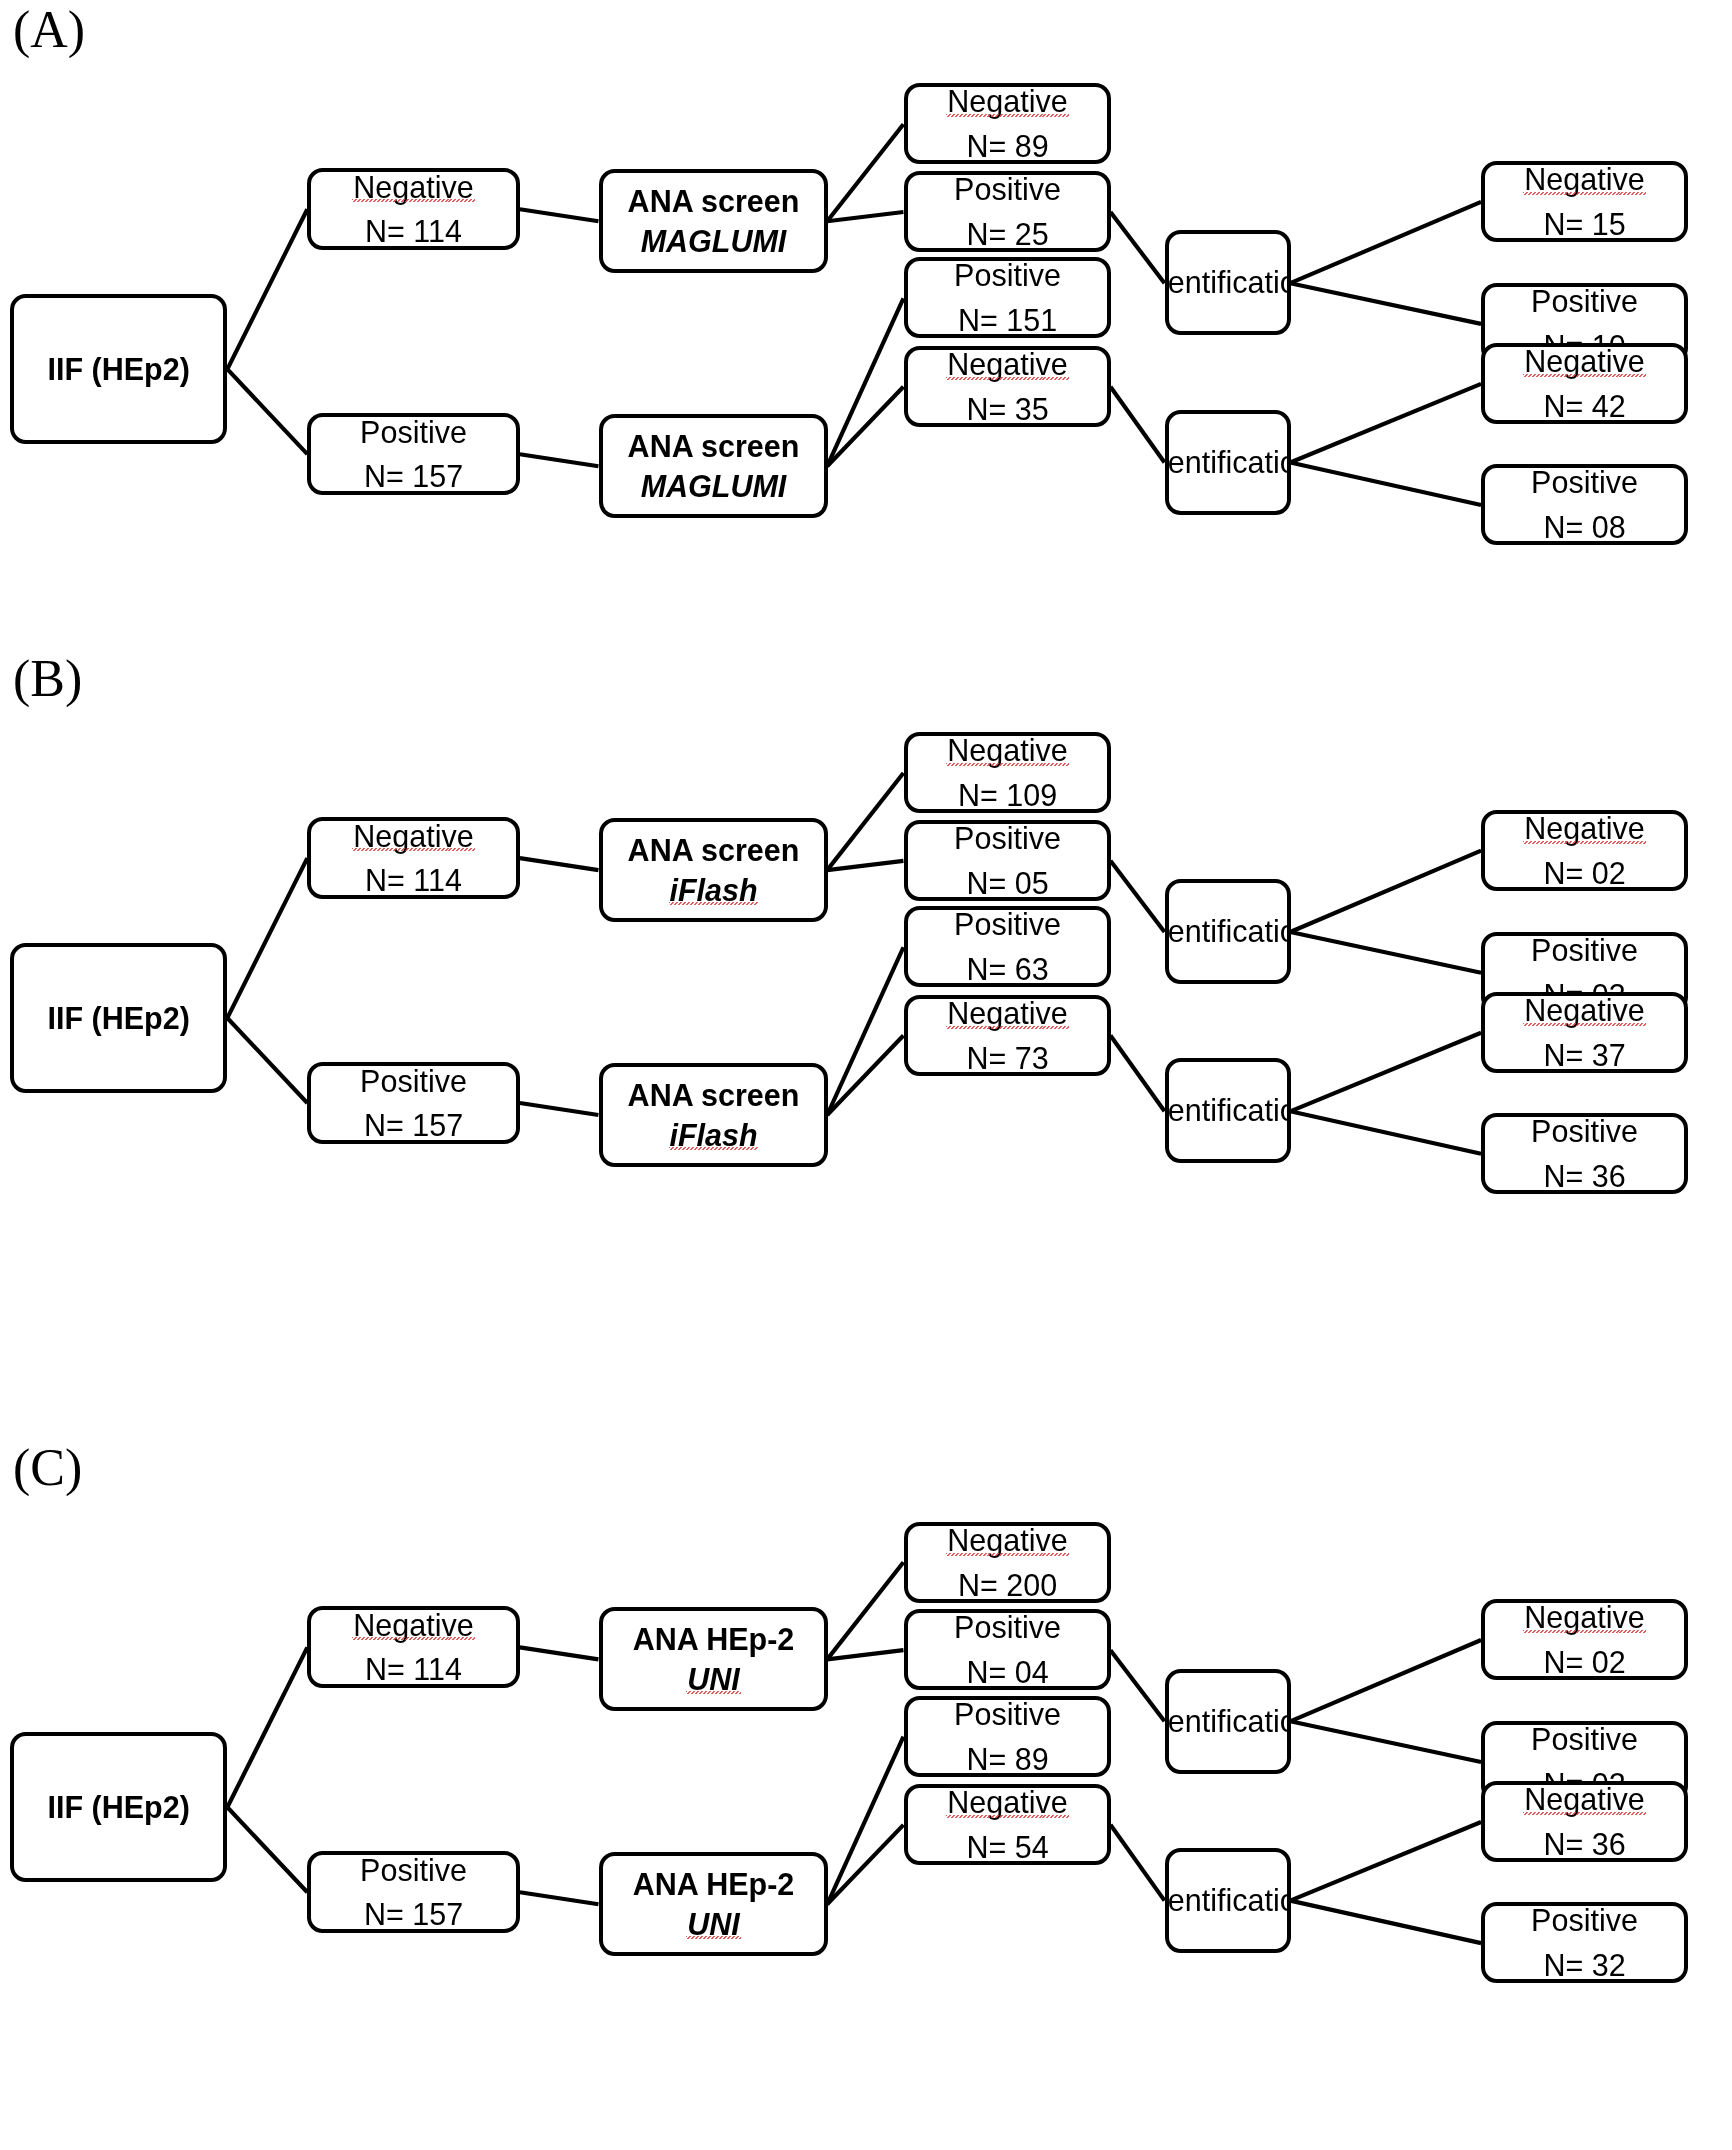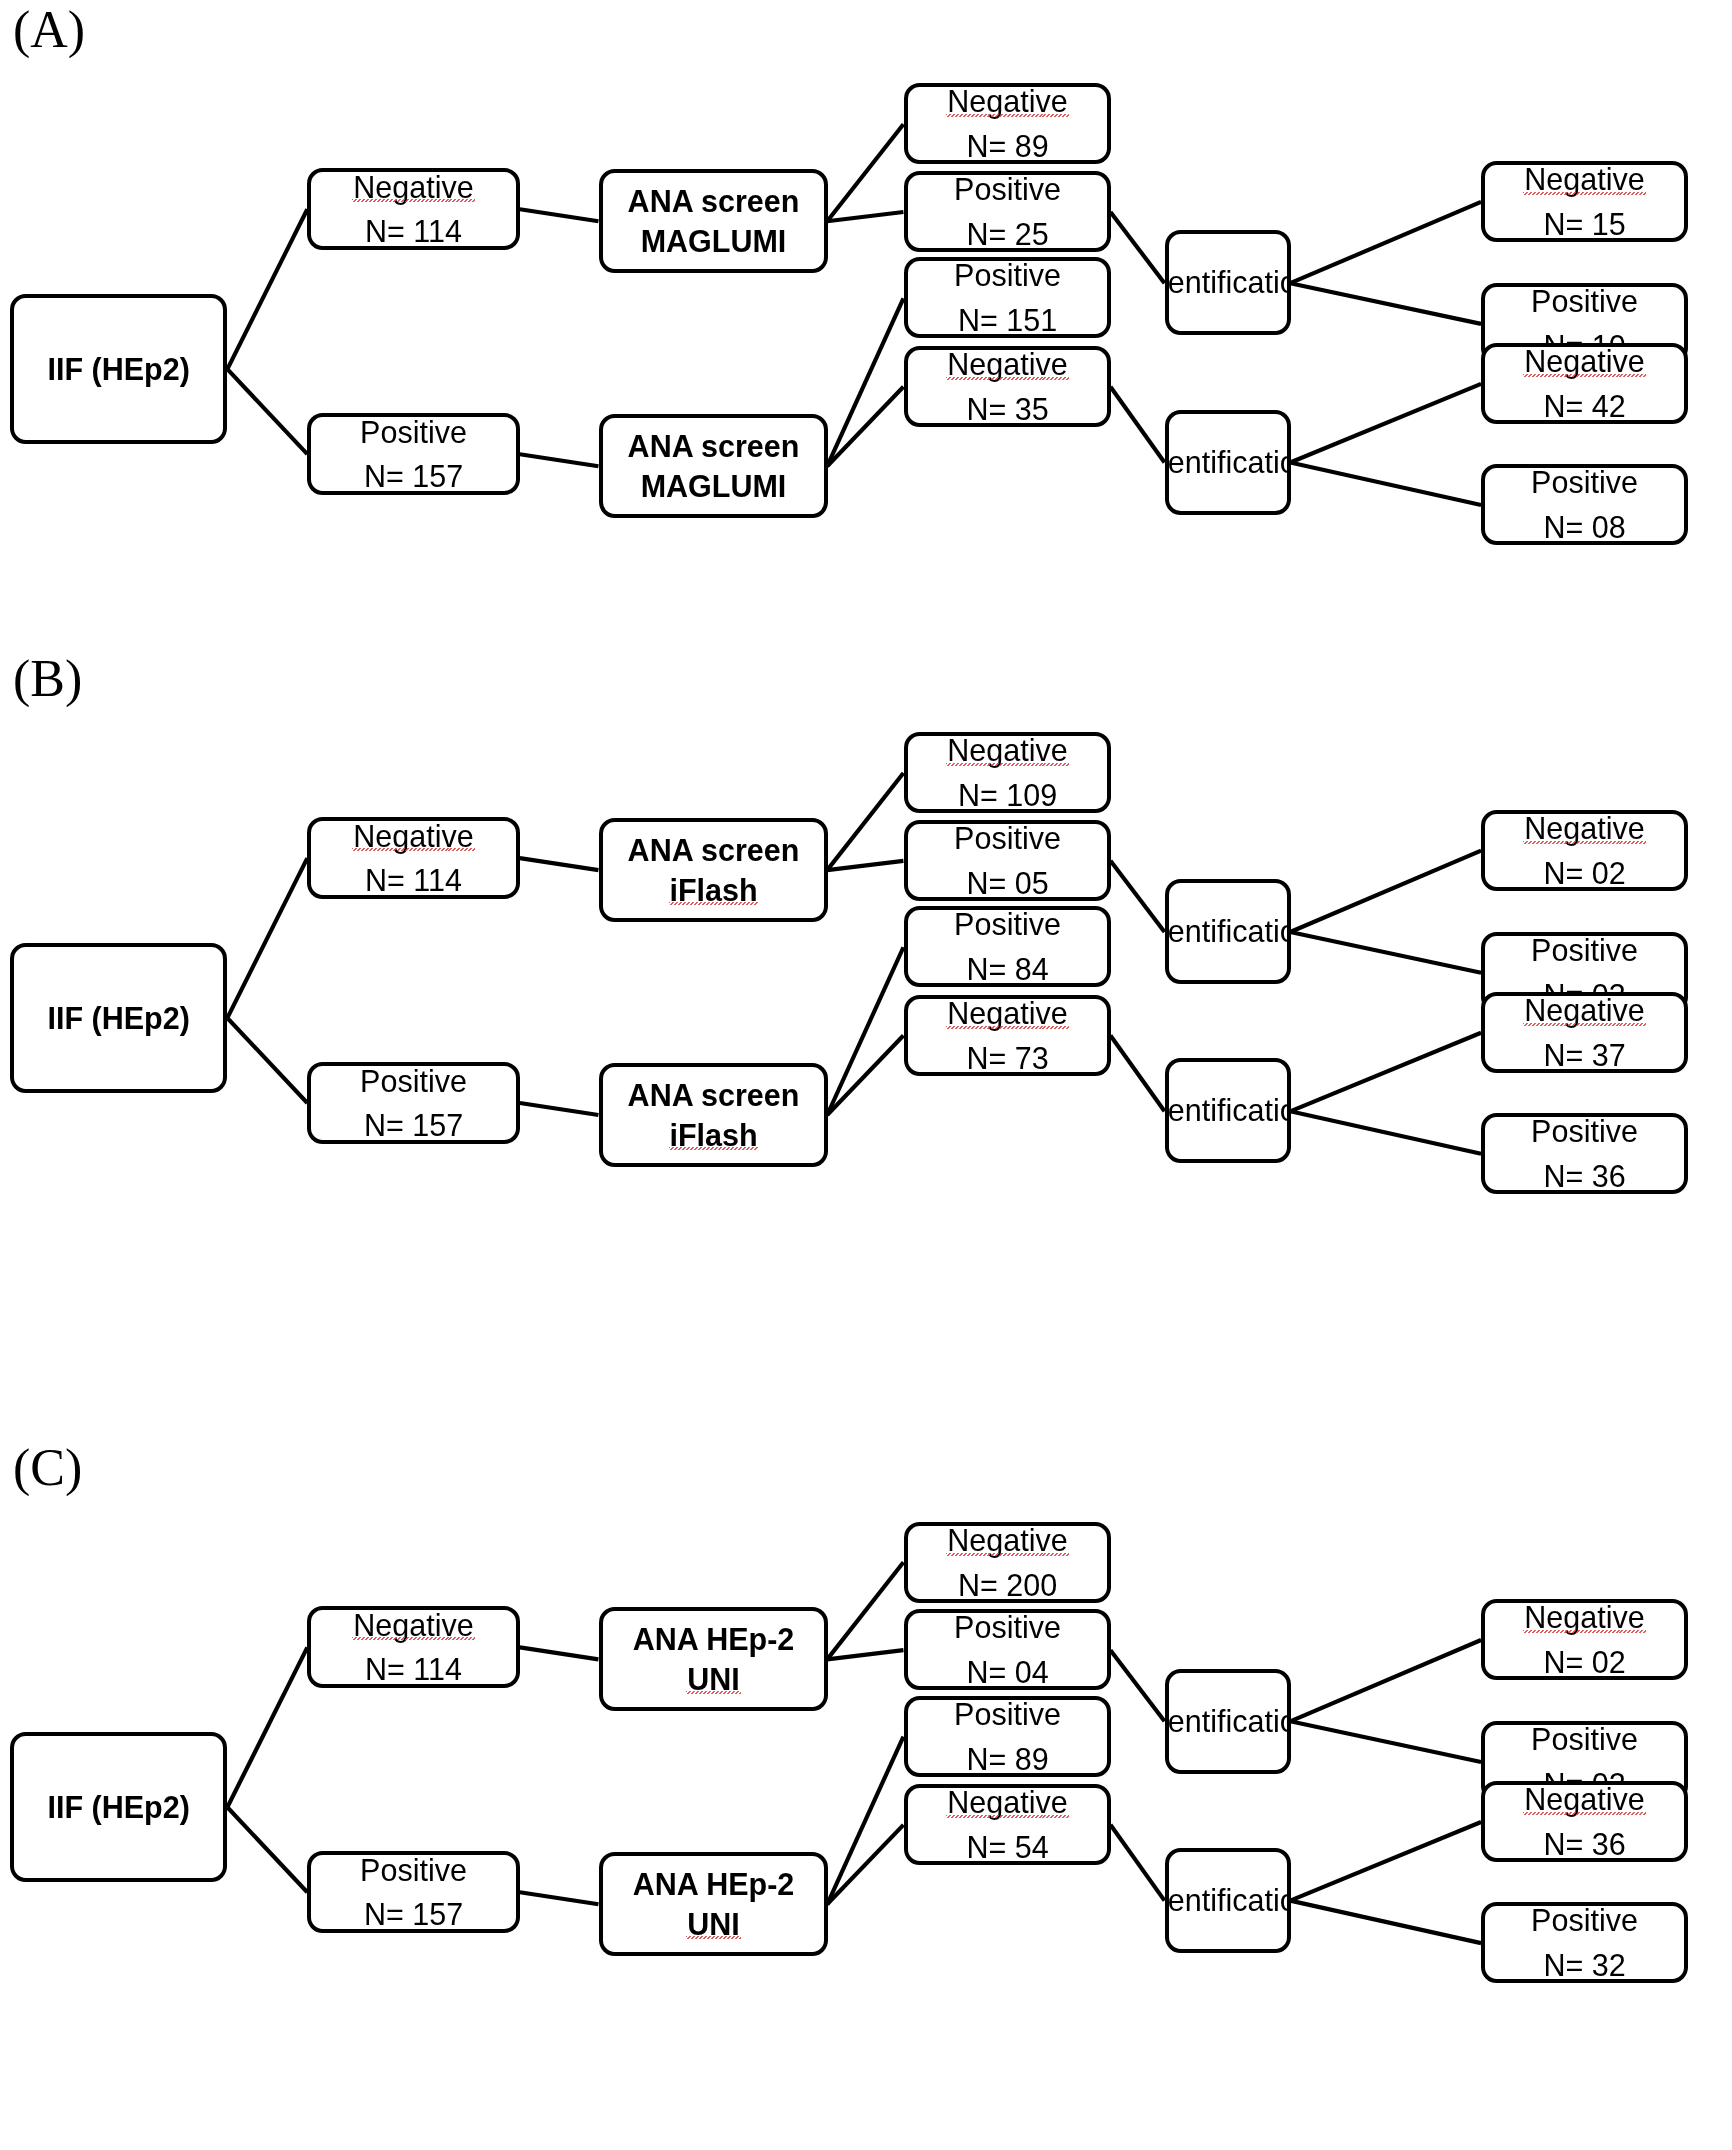"MAGLUMI" .node.bold .ln.gap { font-style: none -> italic }
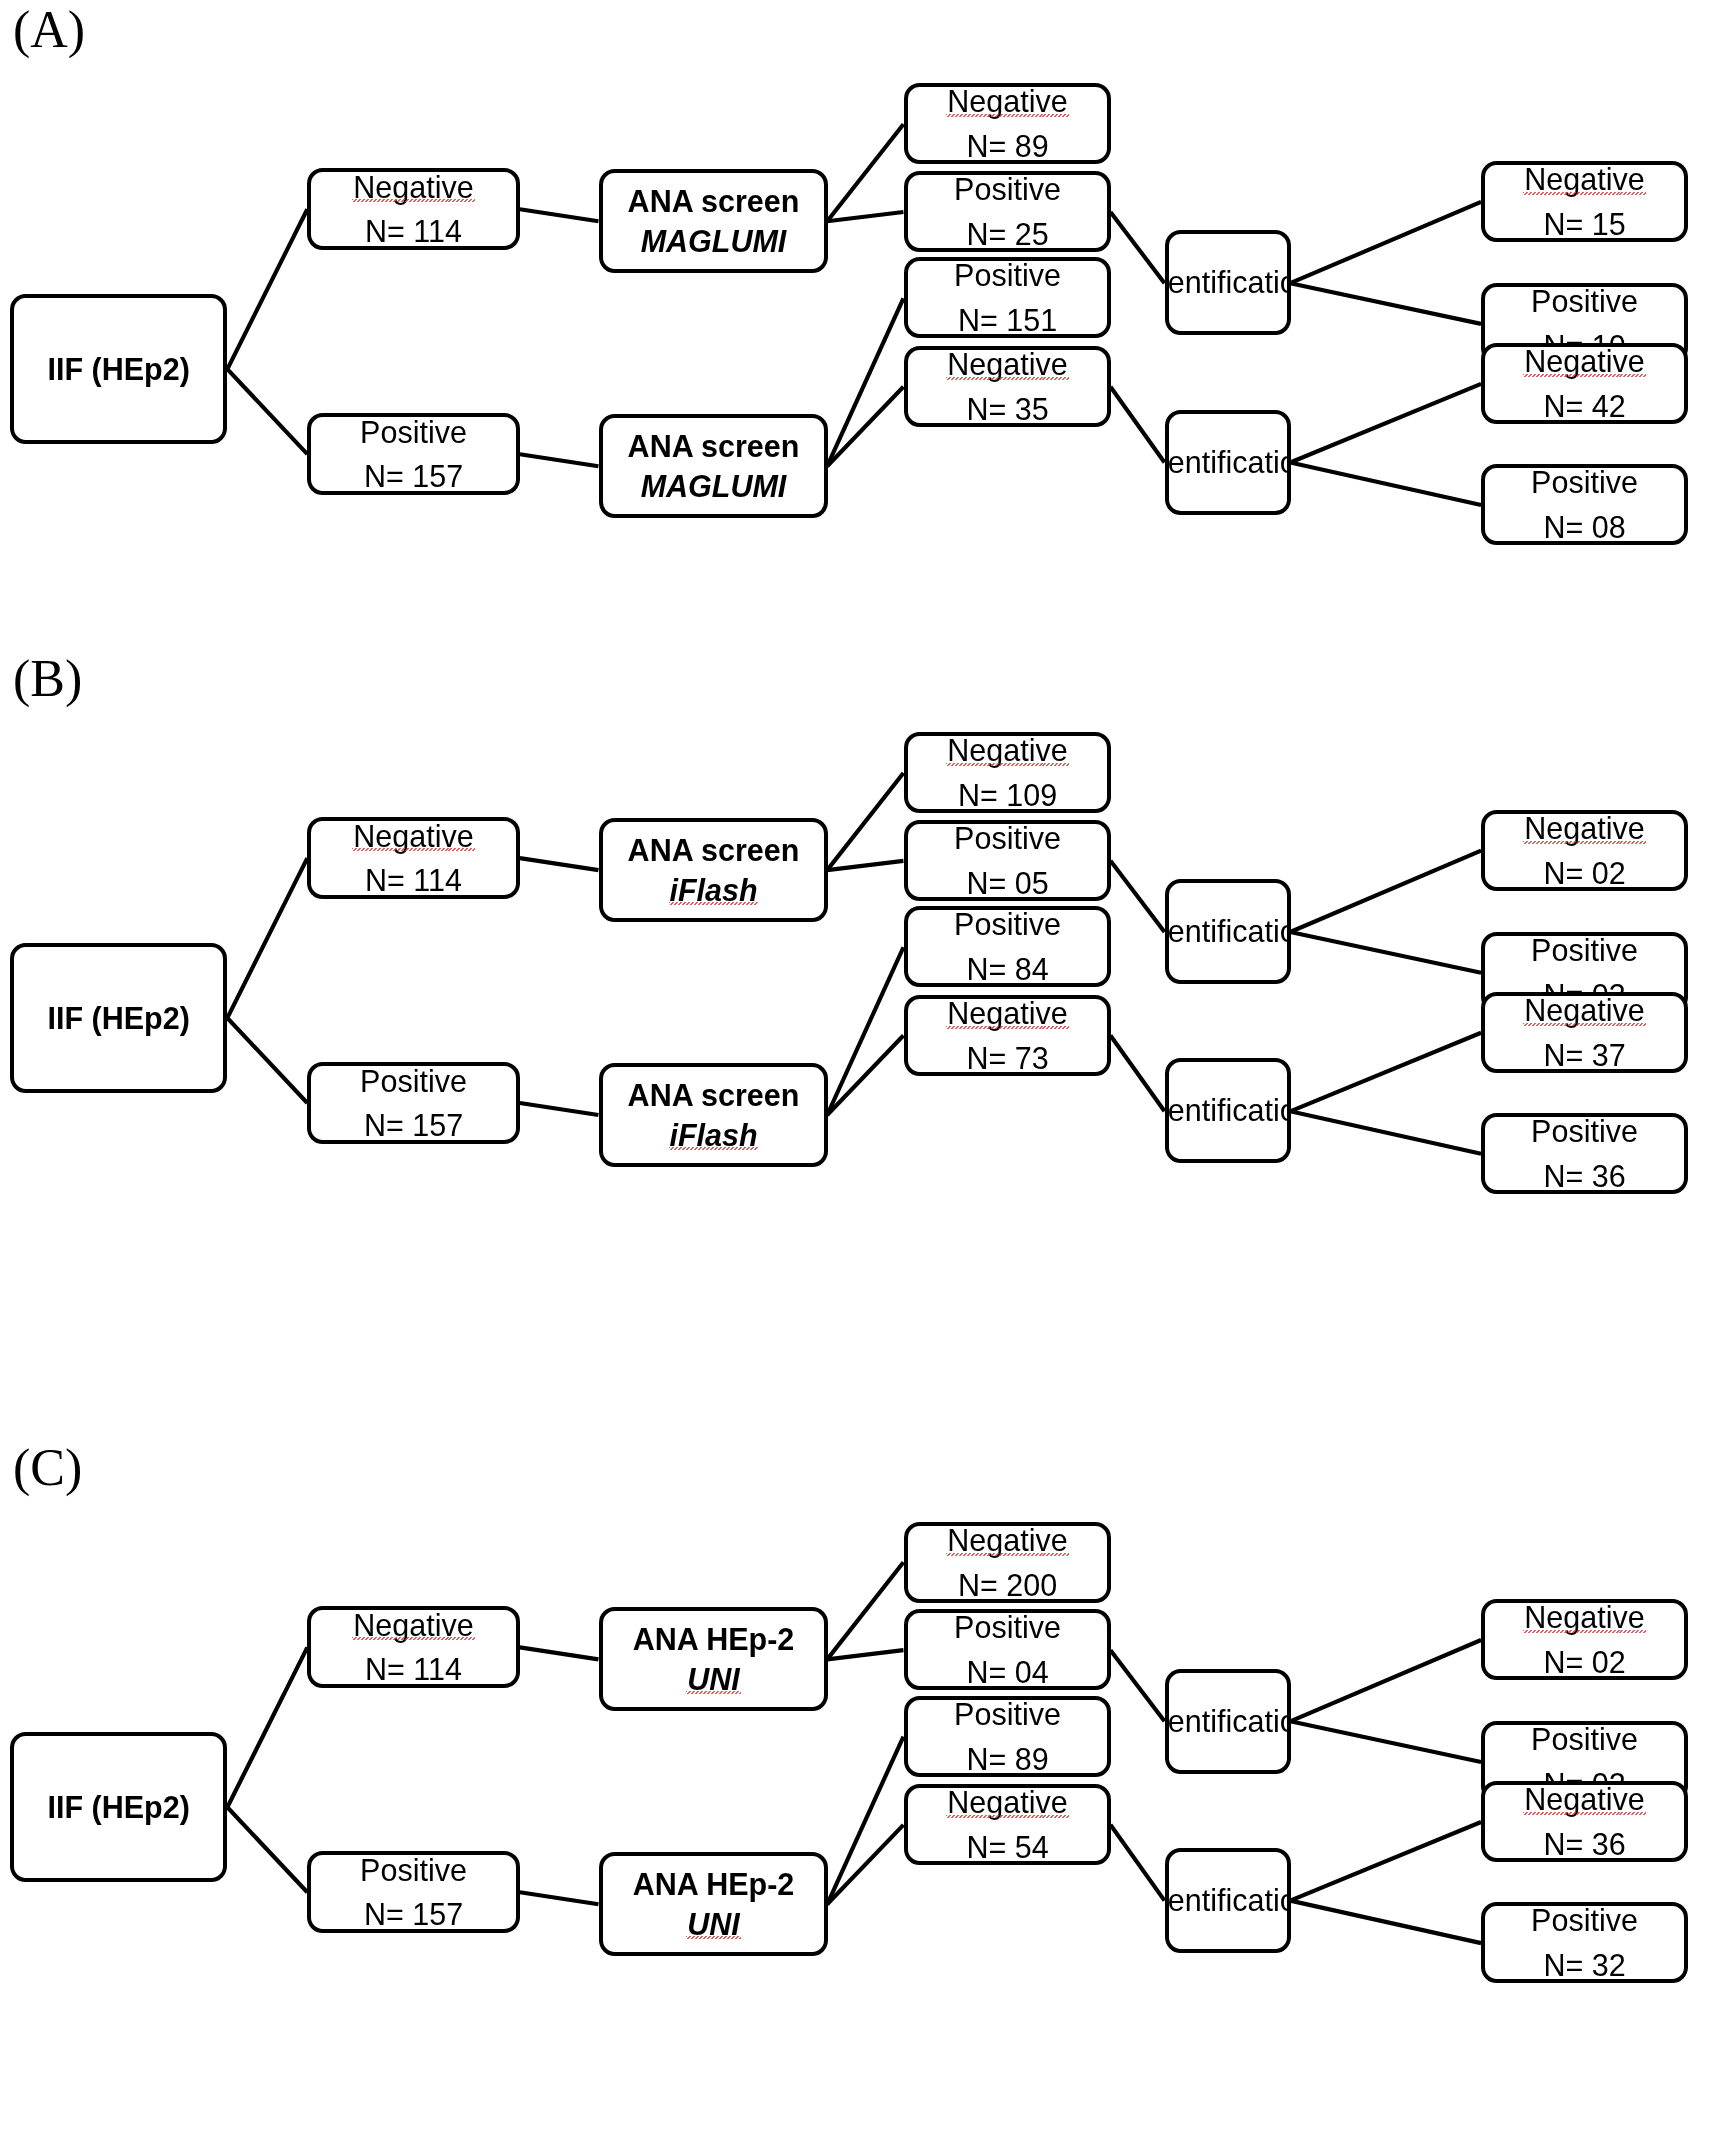"N= 84" span.ln { text: 84 -> 63 }
